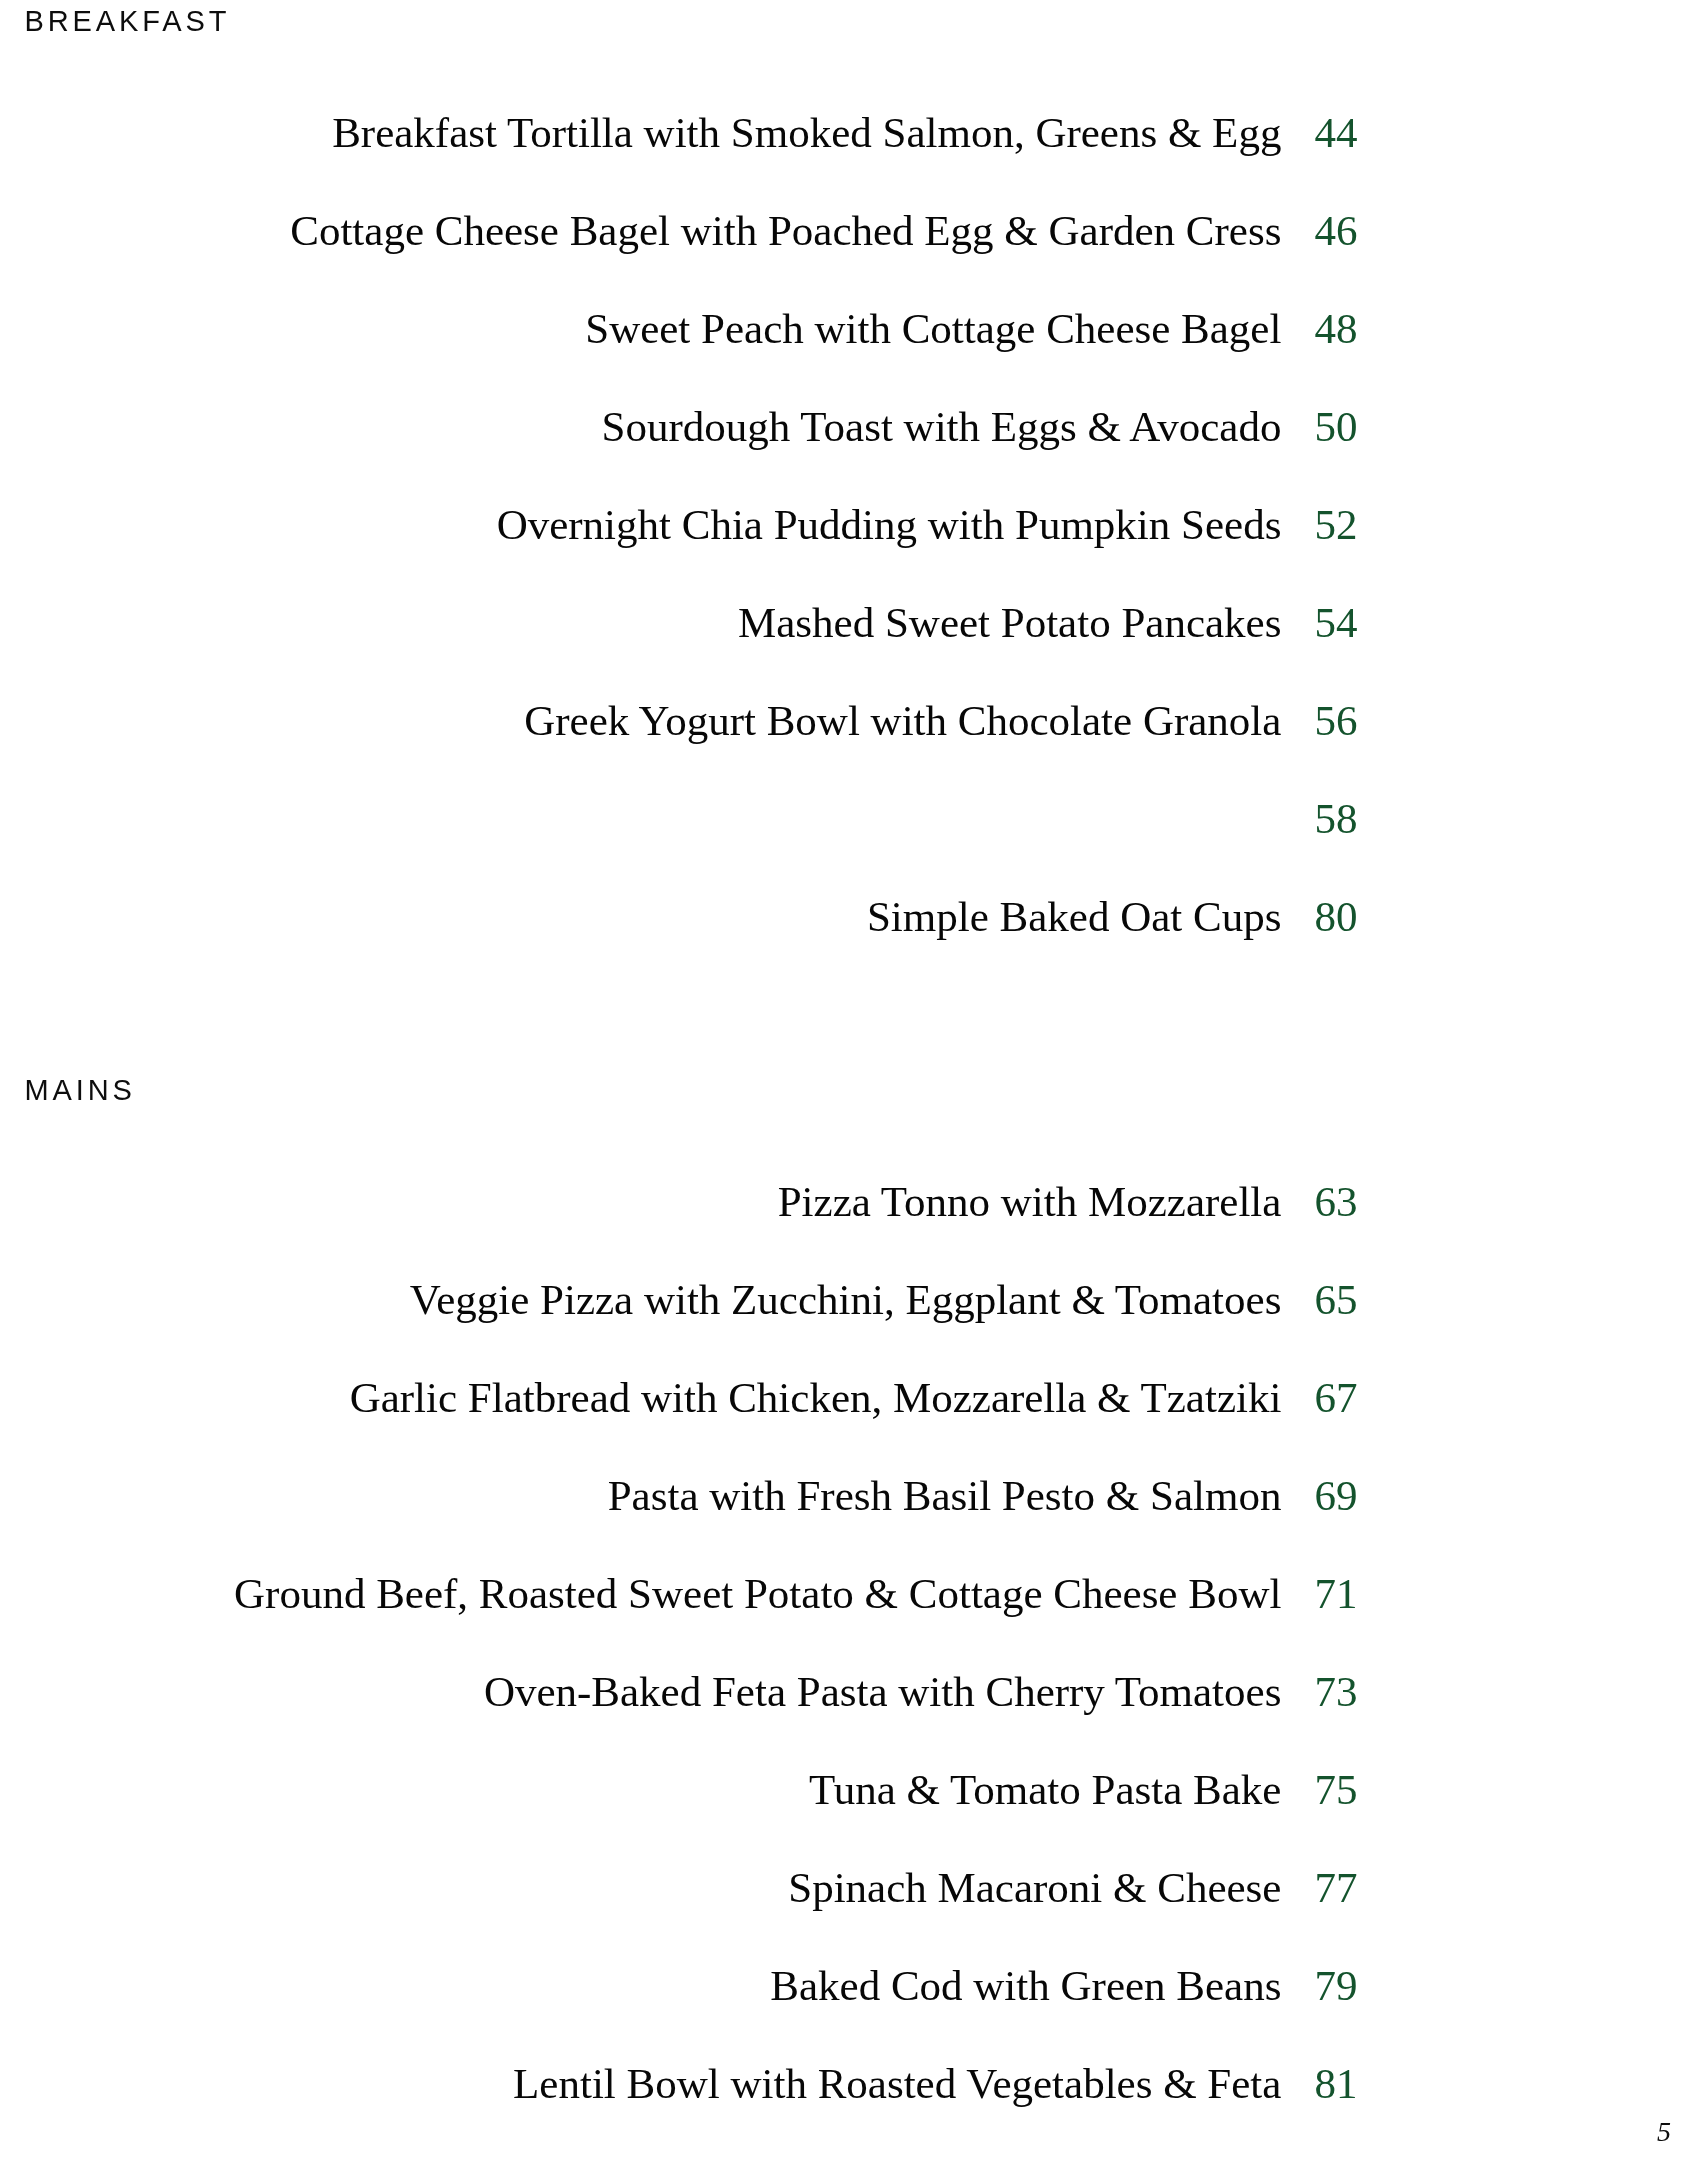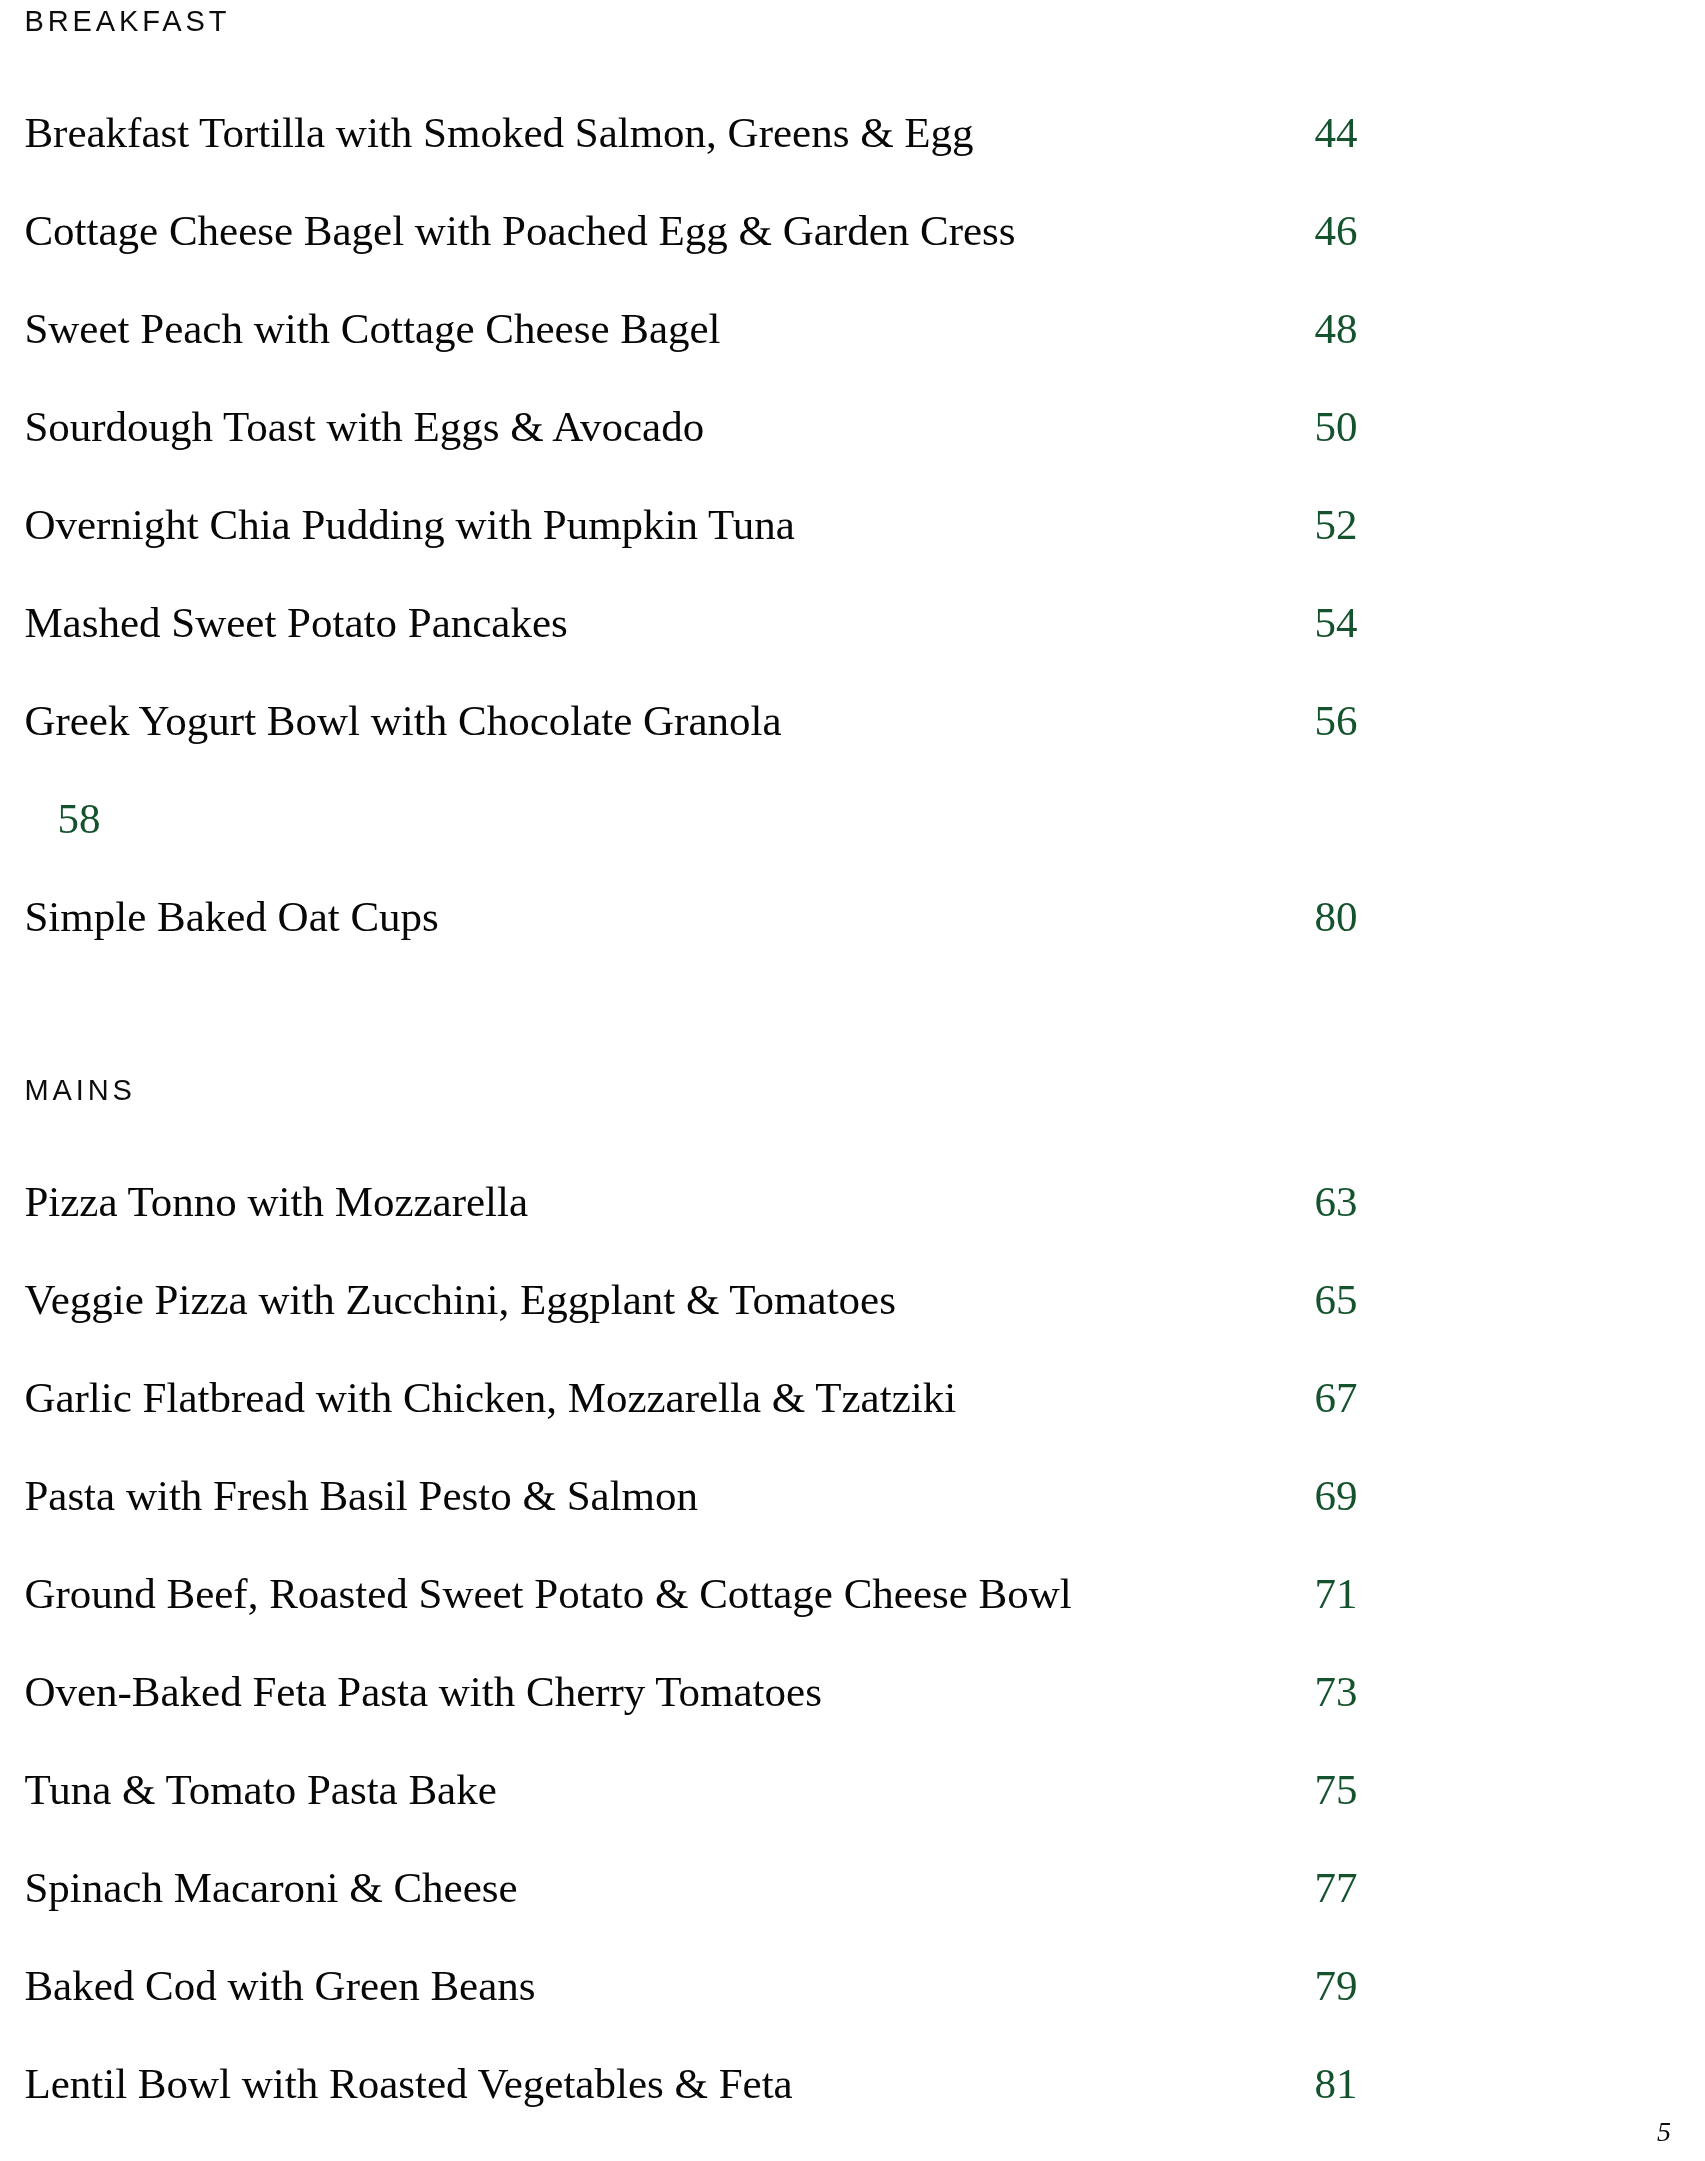"Breakfast Tortilla with Smoked Salmon," li.toc-row { justify-content: space-between -> flex-end }
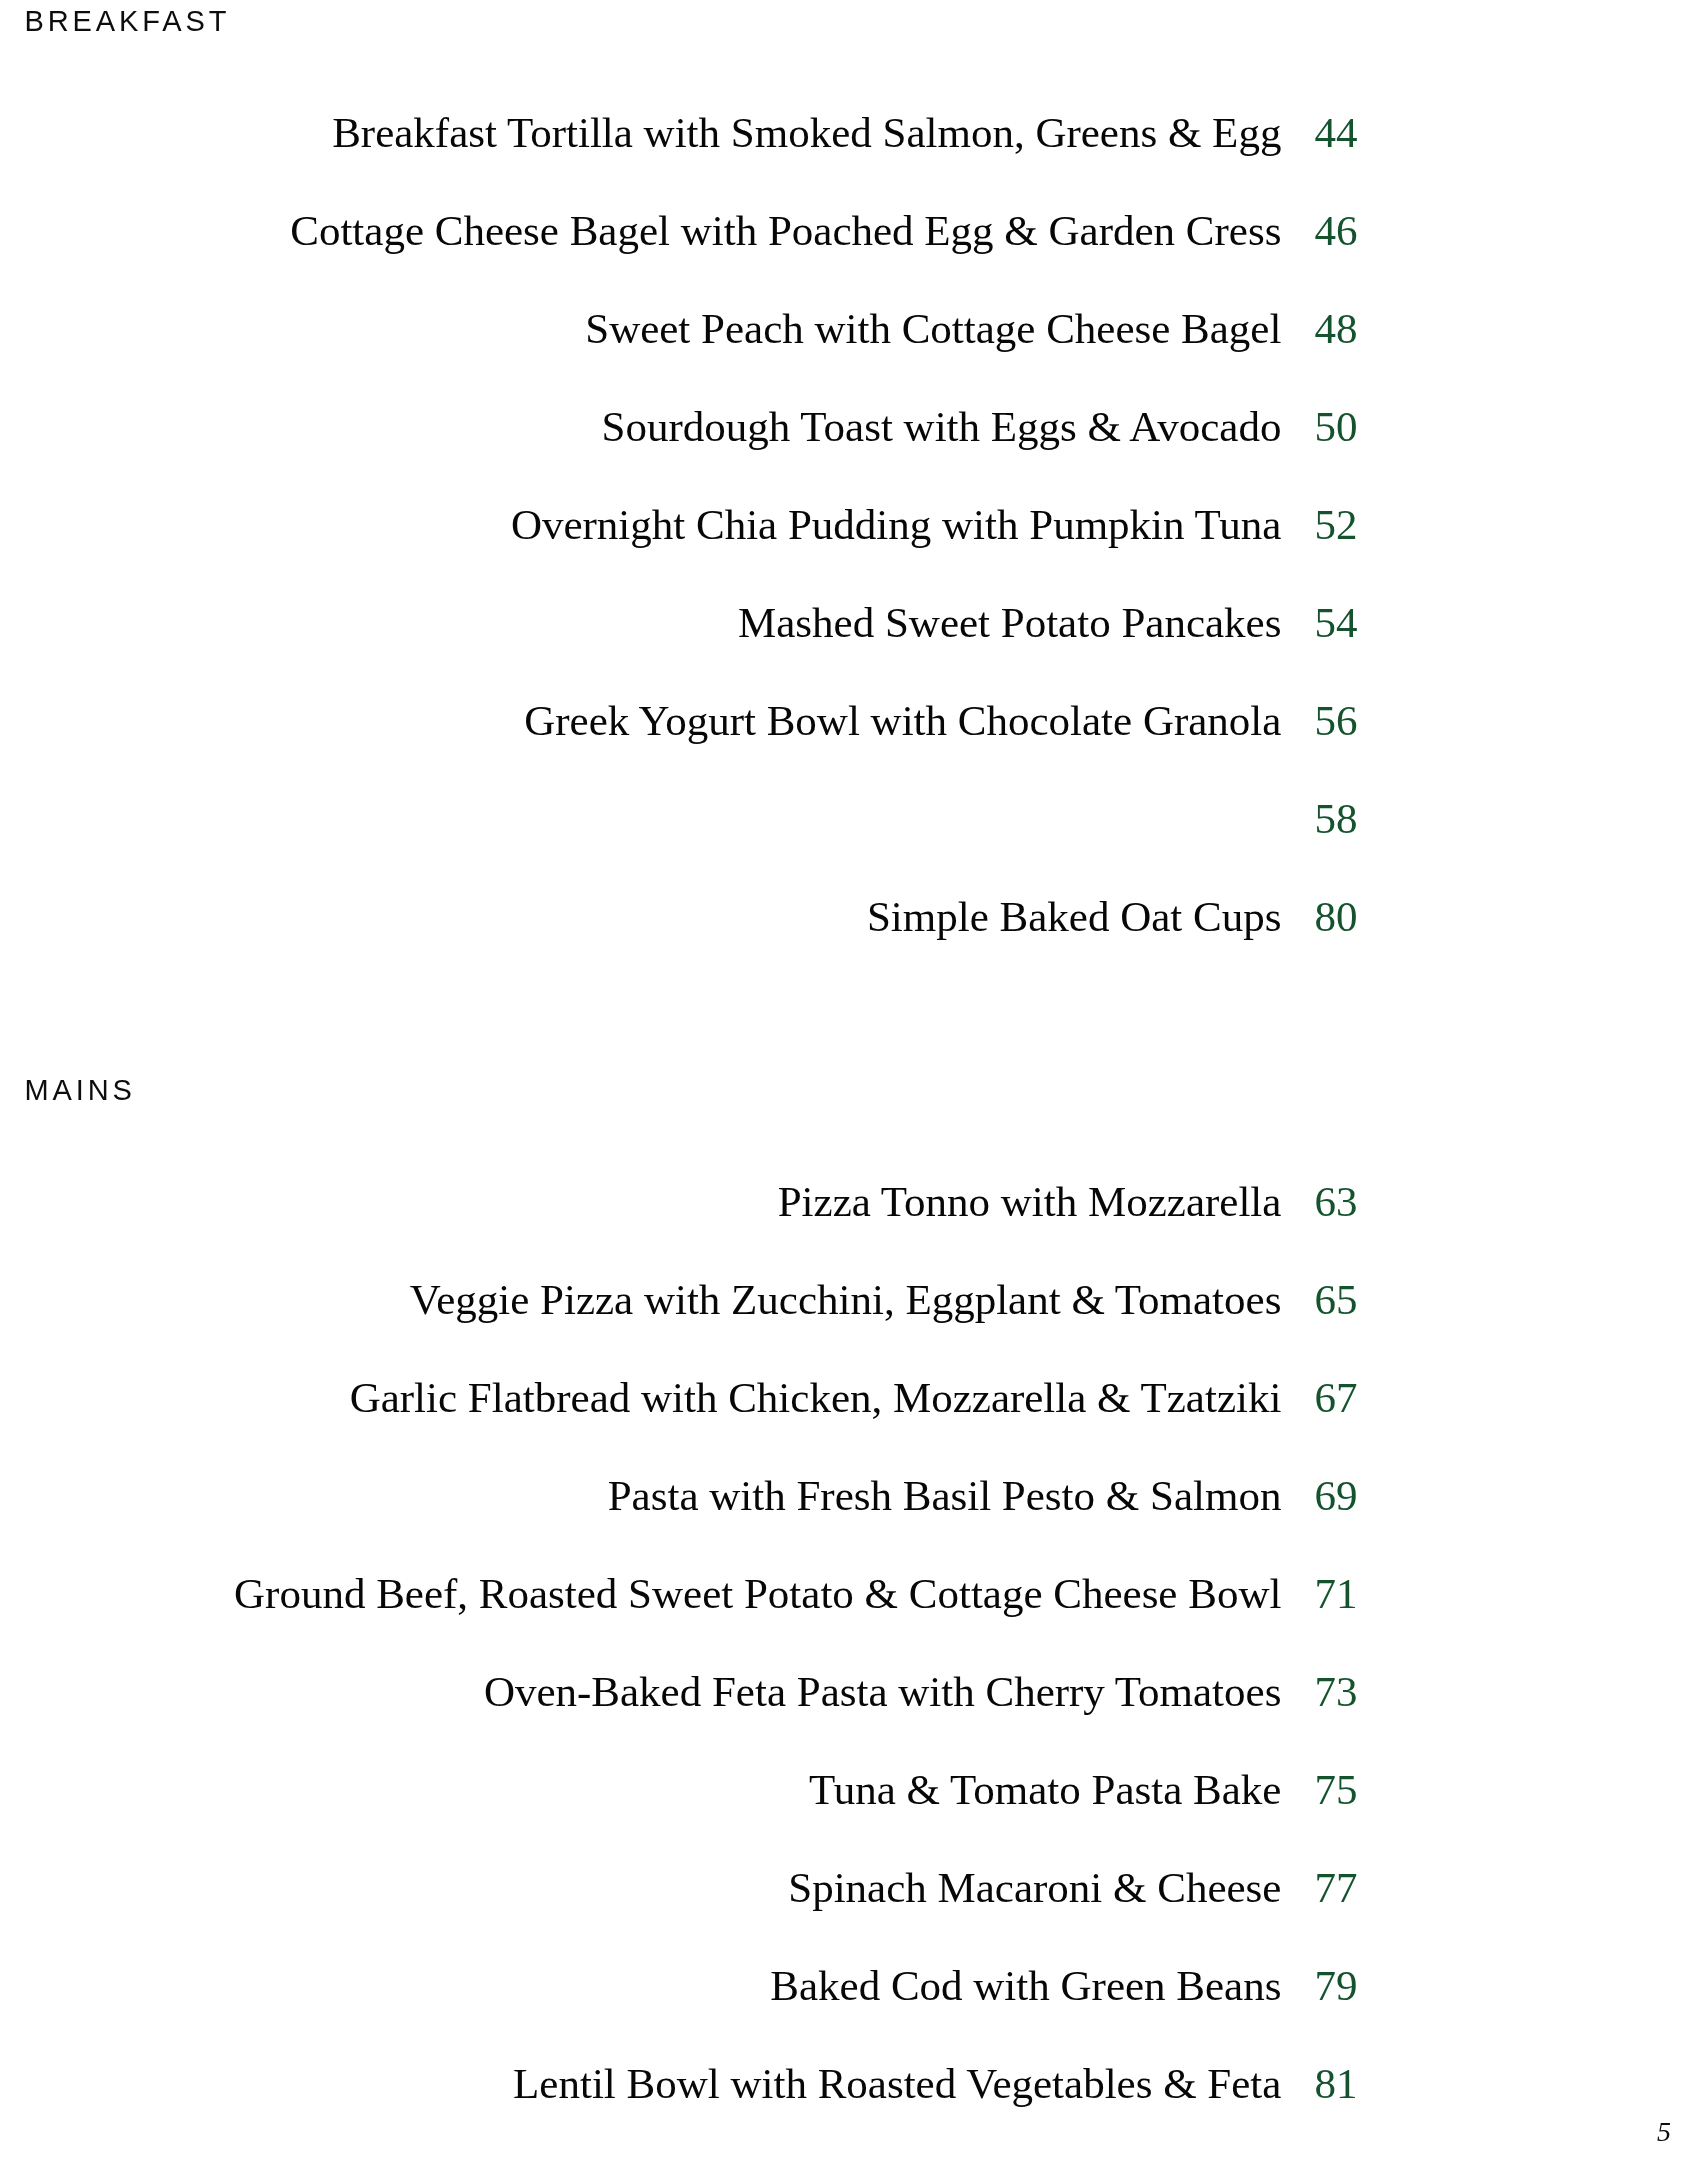"Overnight Chia Pudding with Pumpkin" span.recipe-title { text: Tuna -> Seeds }
